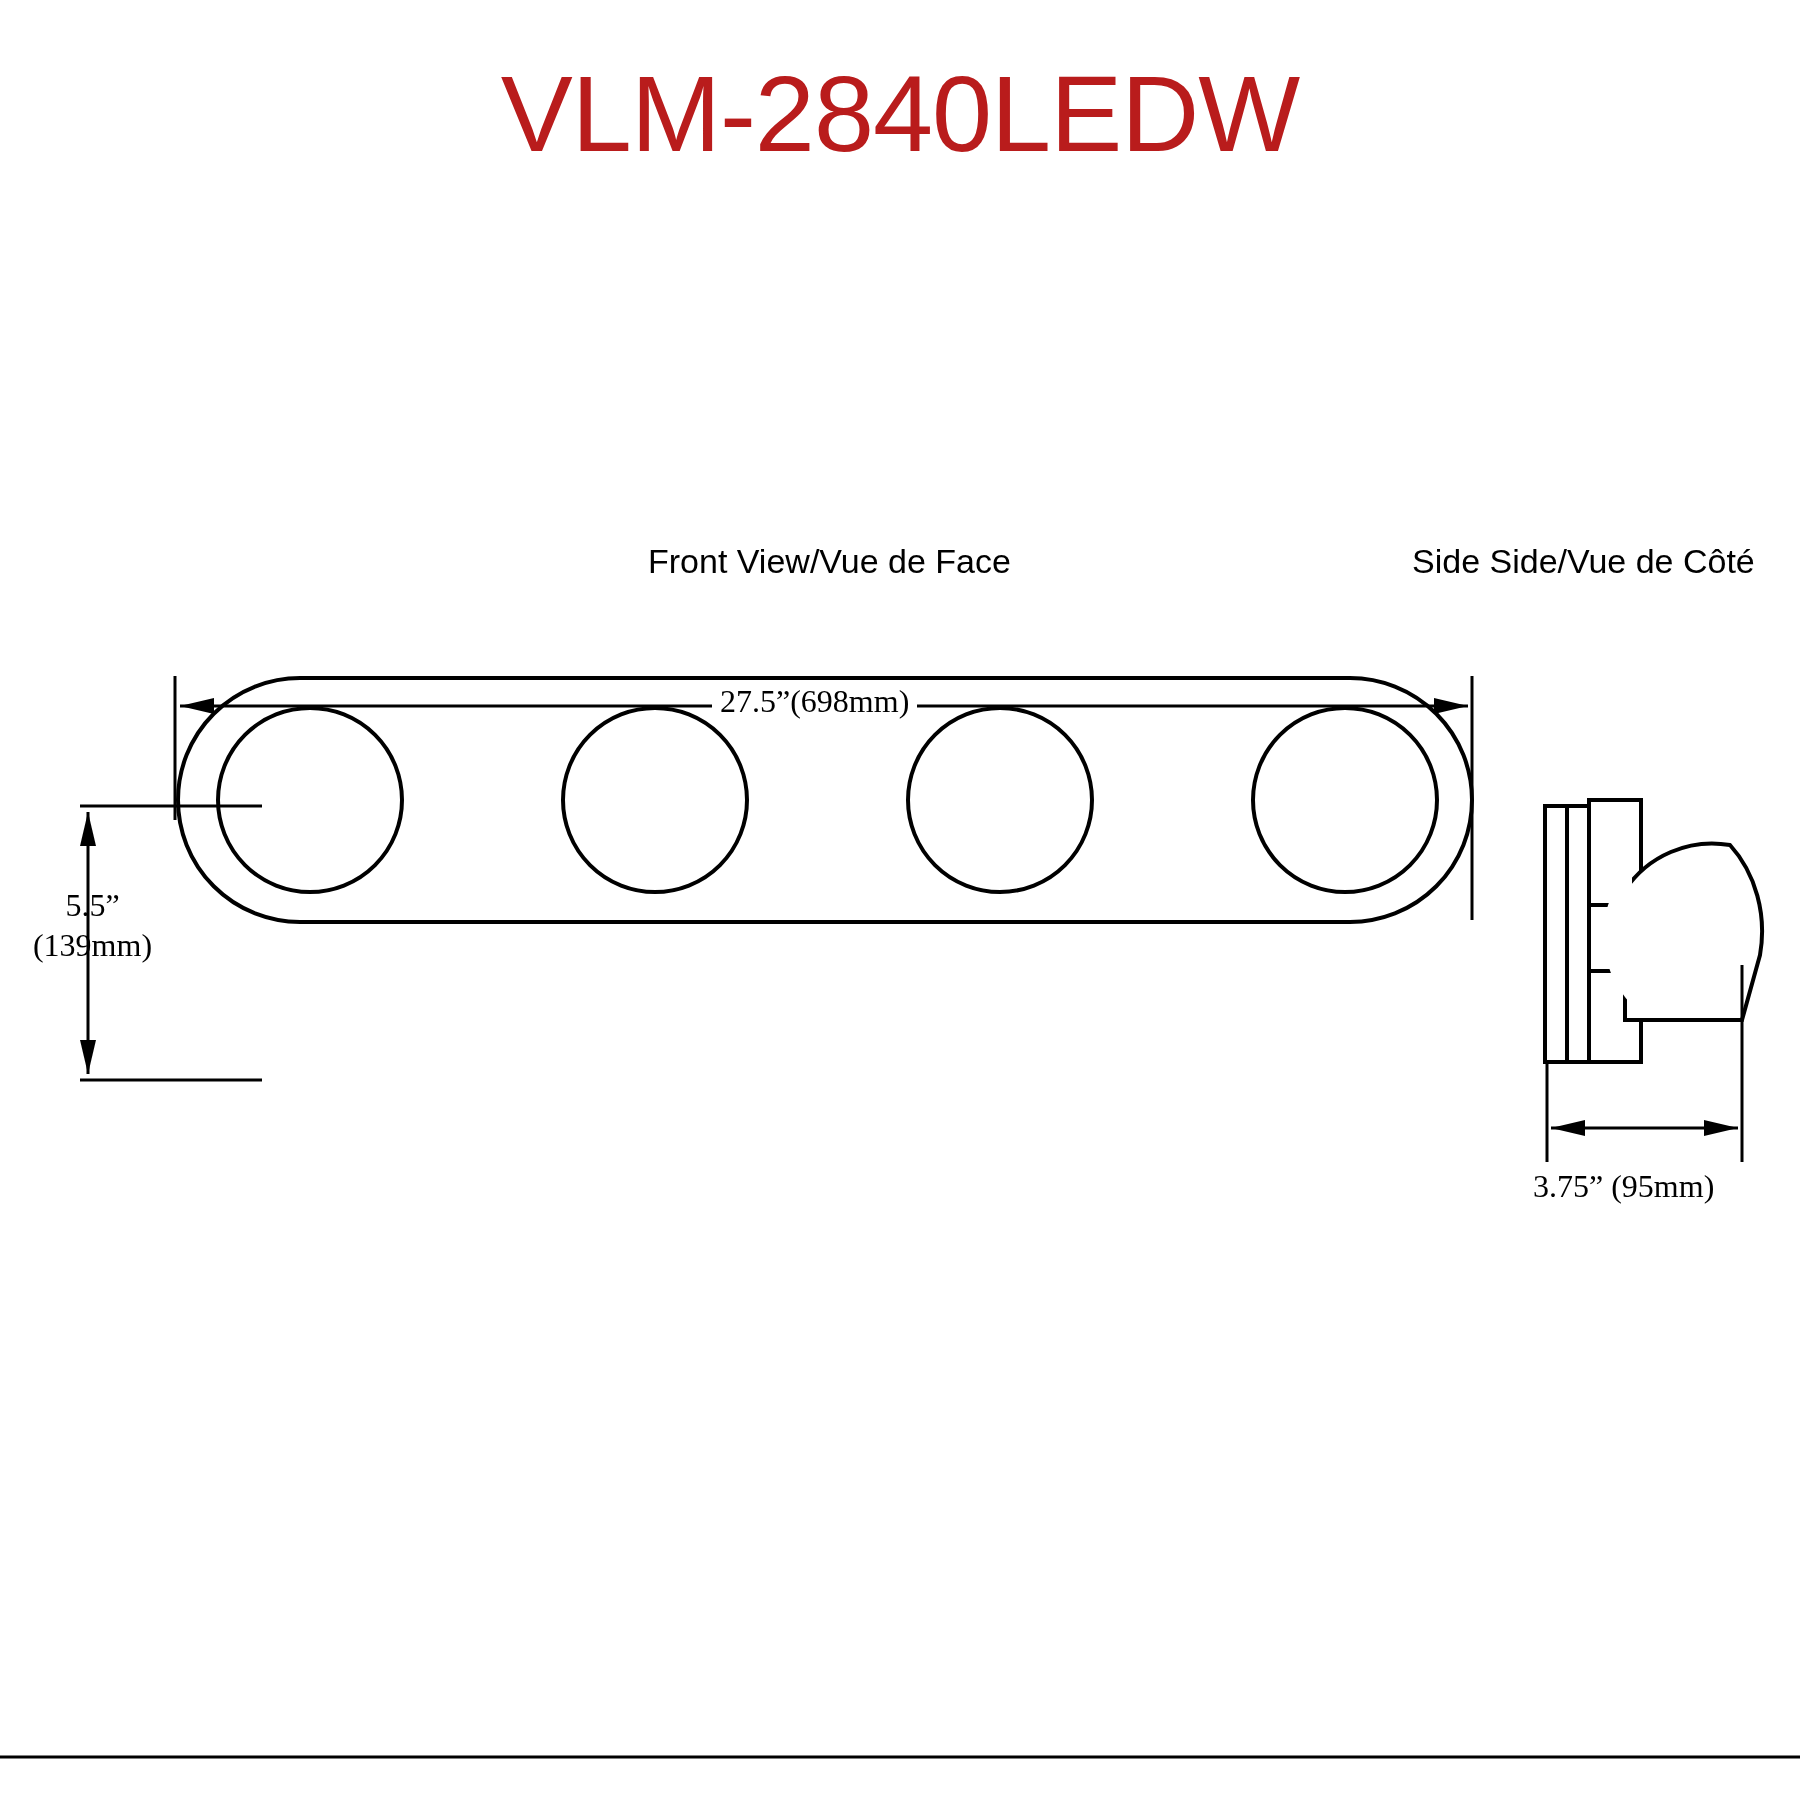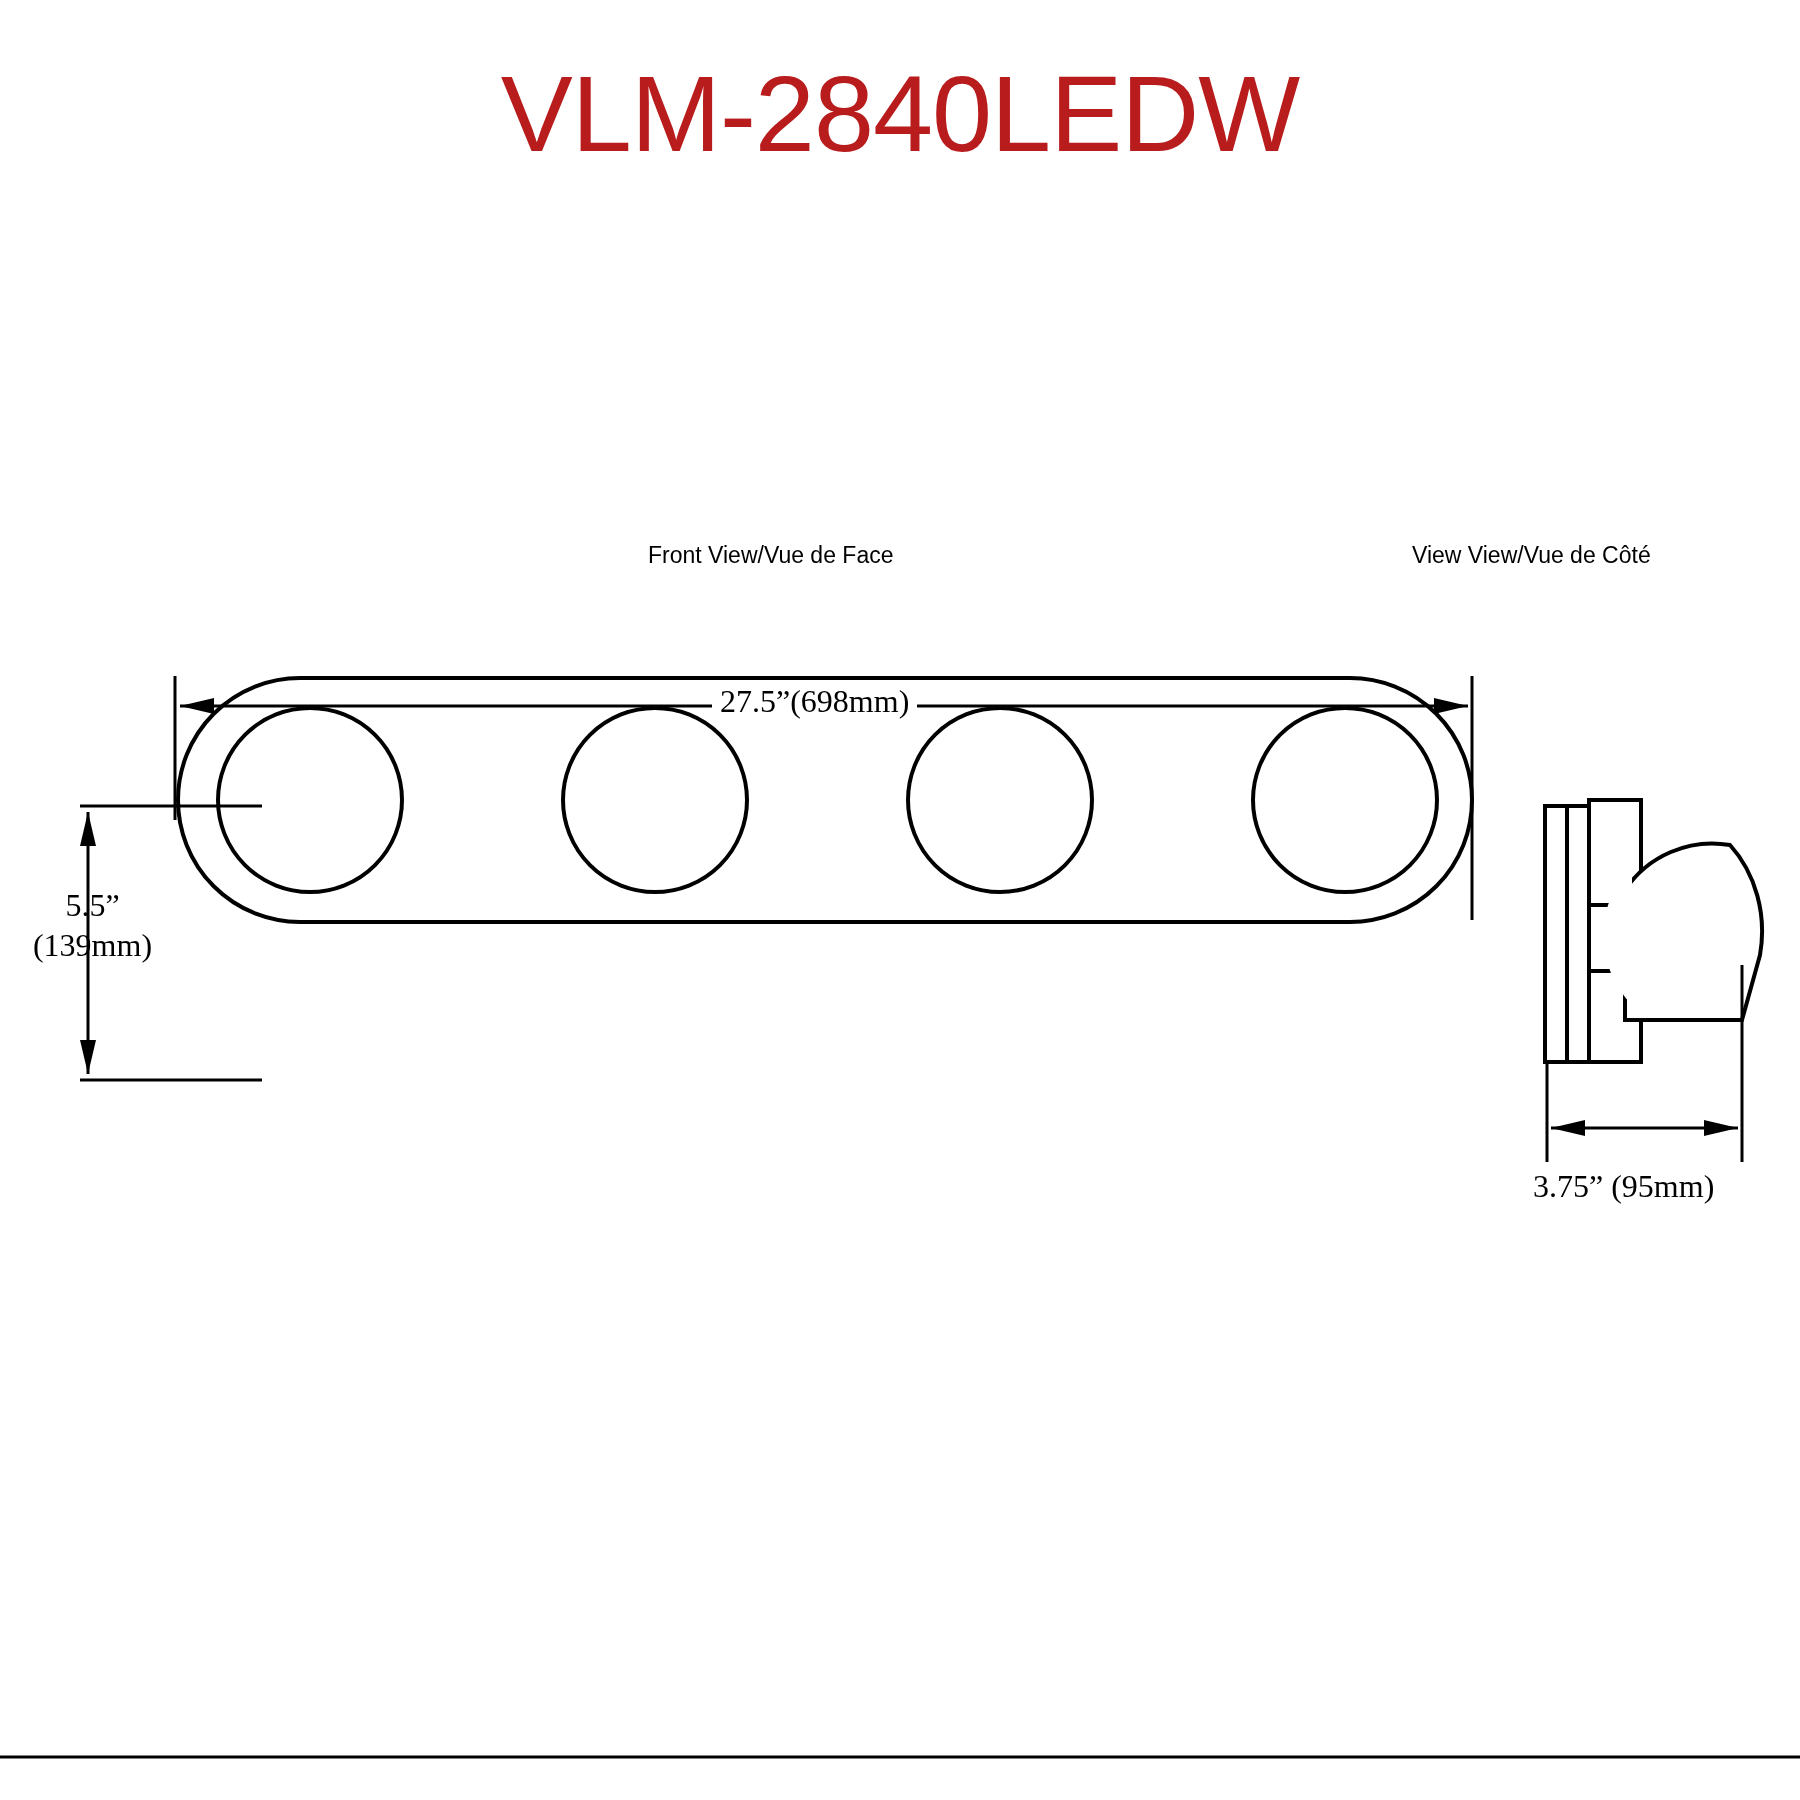"Front View/Vue de Face" .view-label { font-size: 23px -> 34px }
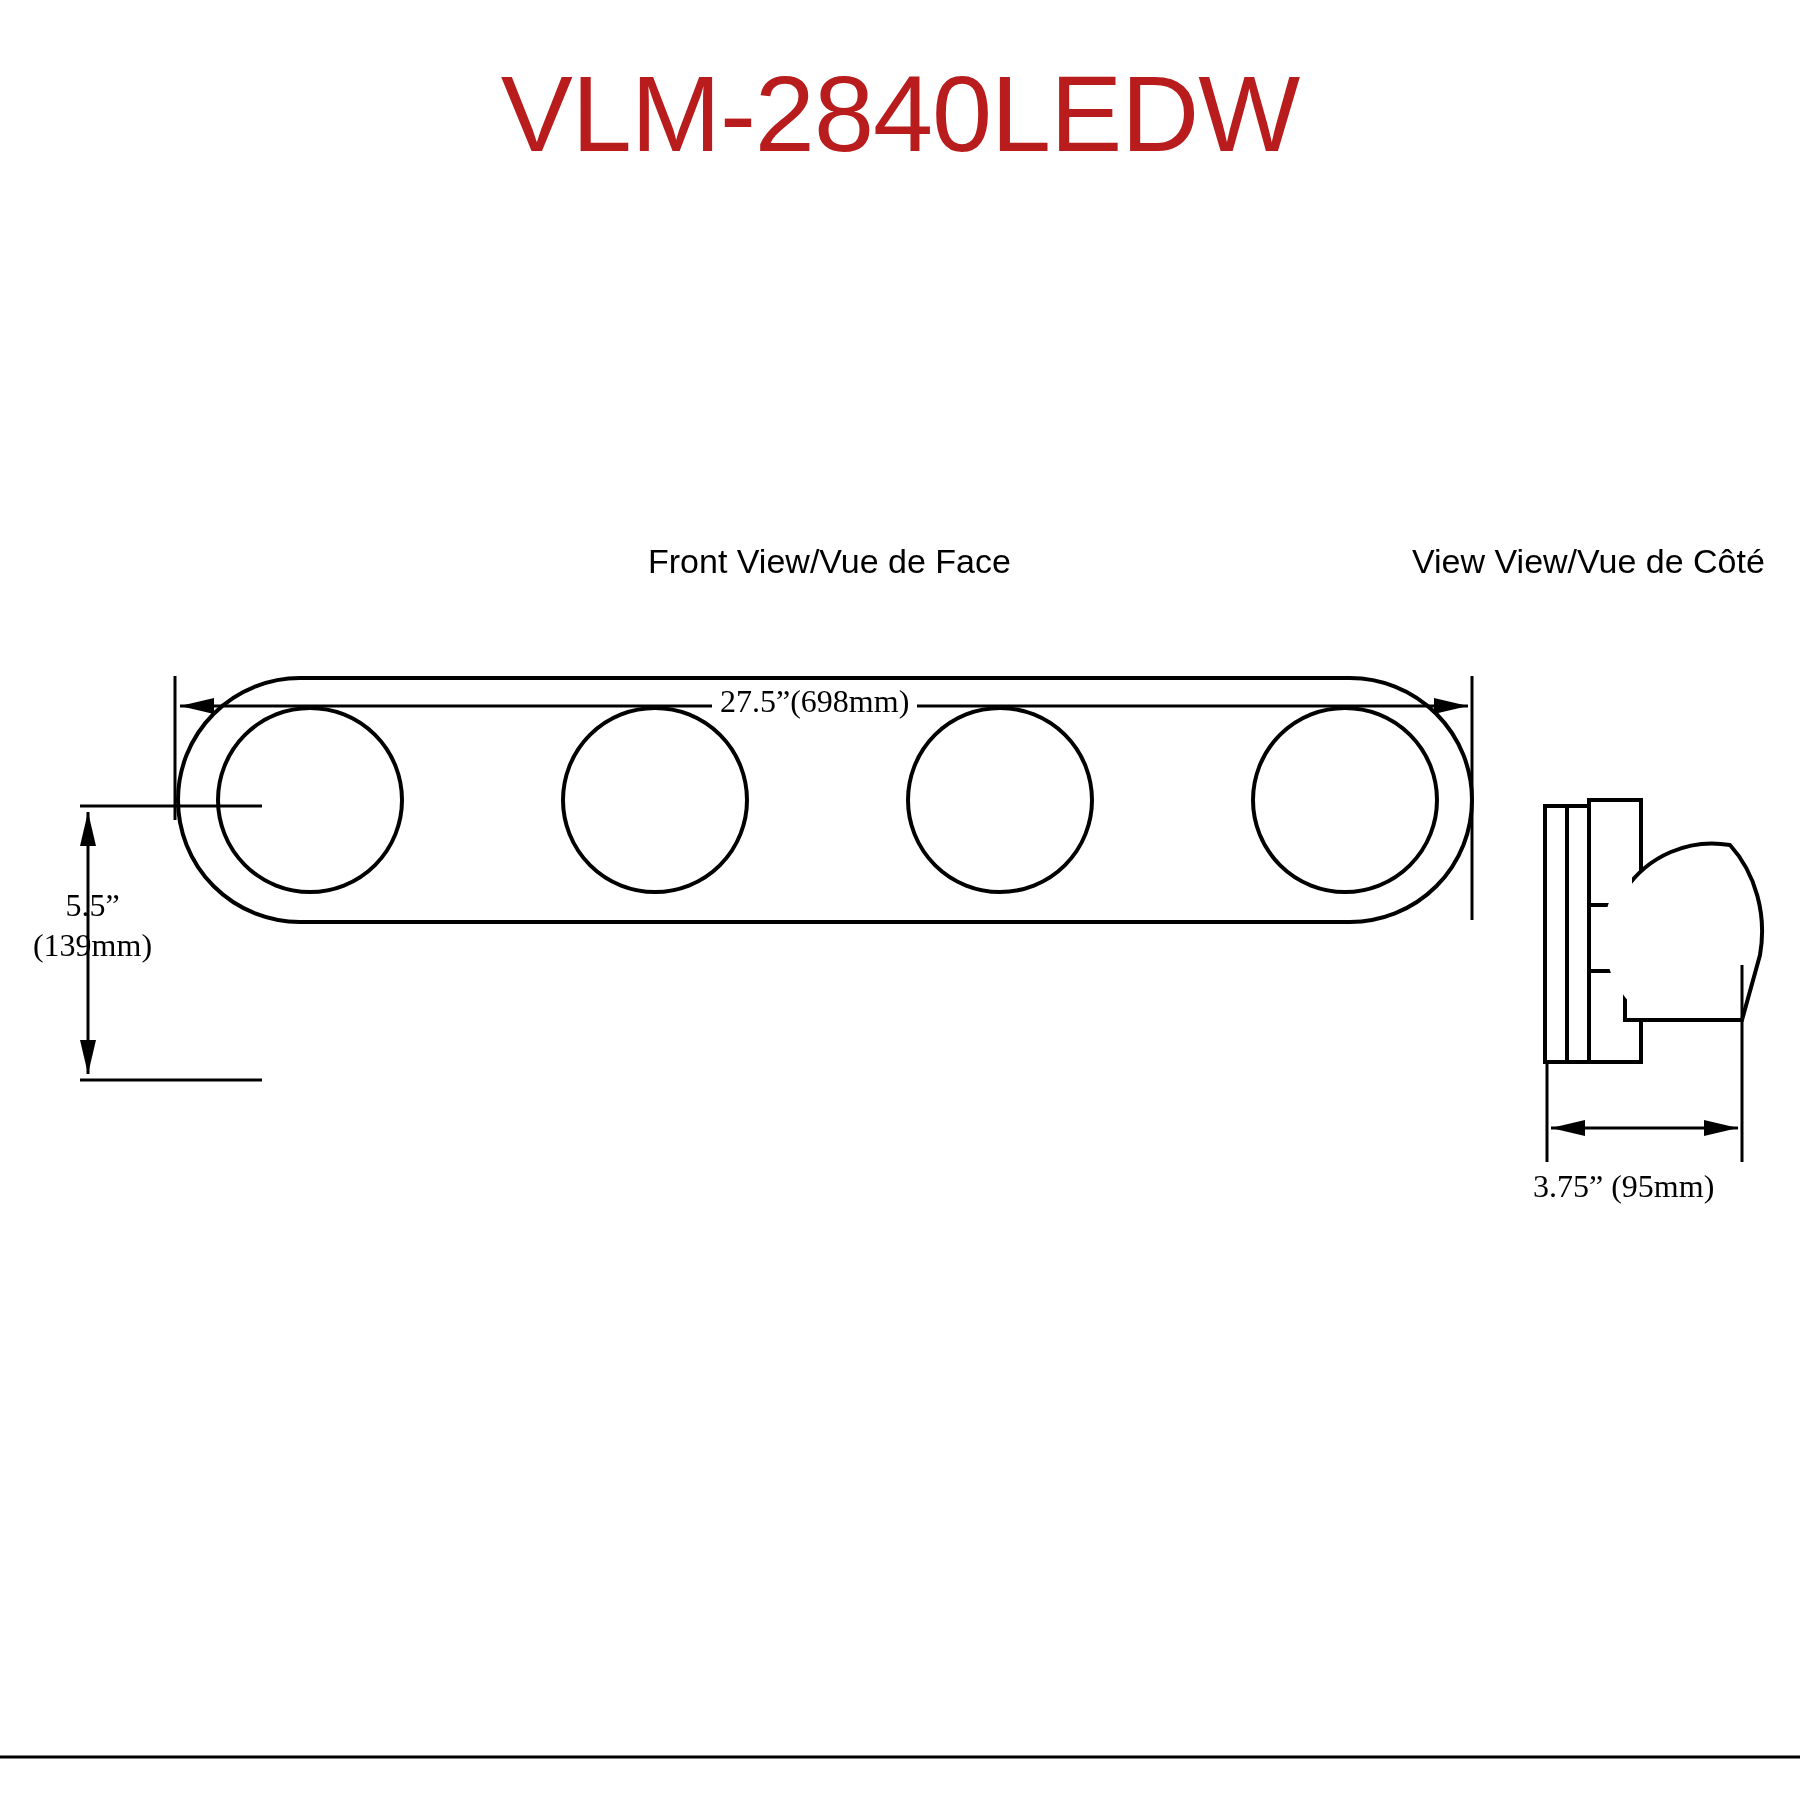"View View/Vue de Côté" div.view-label { text: View View/Vue -> Side Side/Vue }
